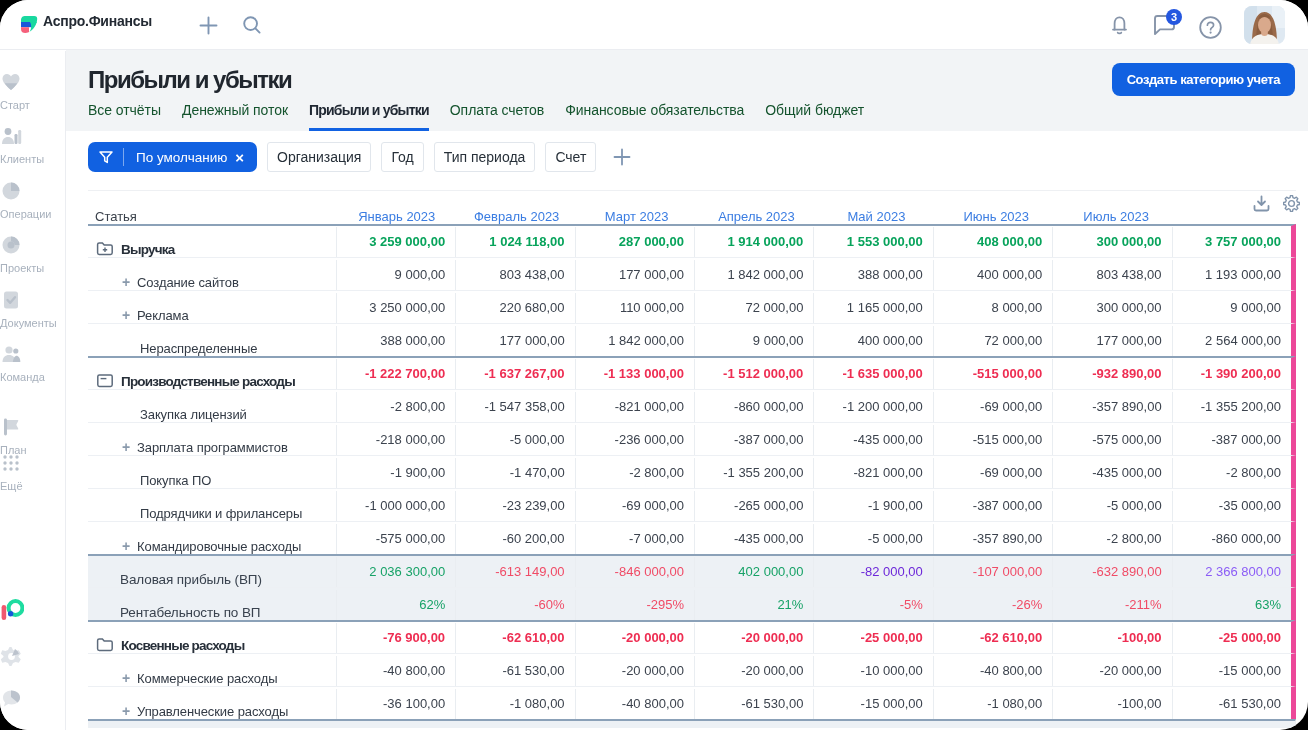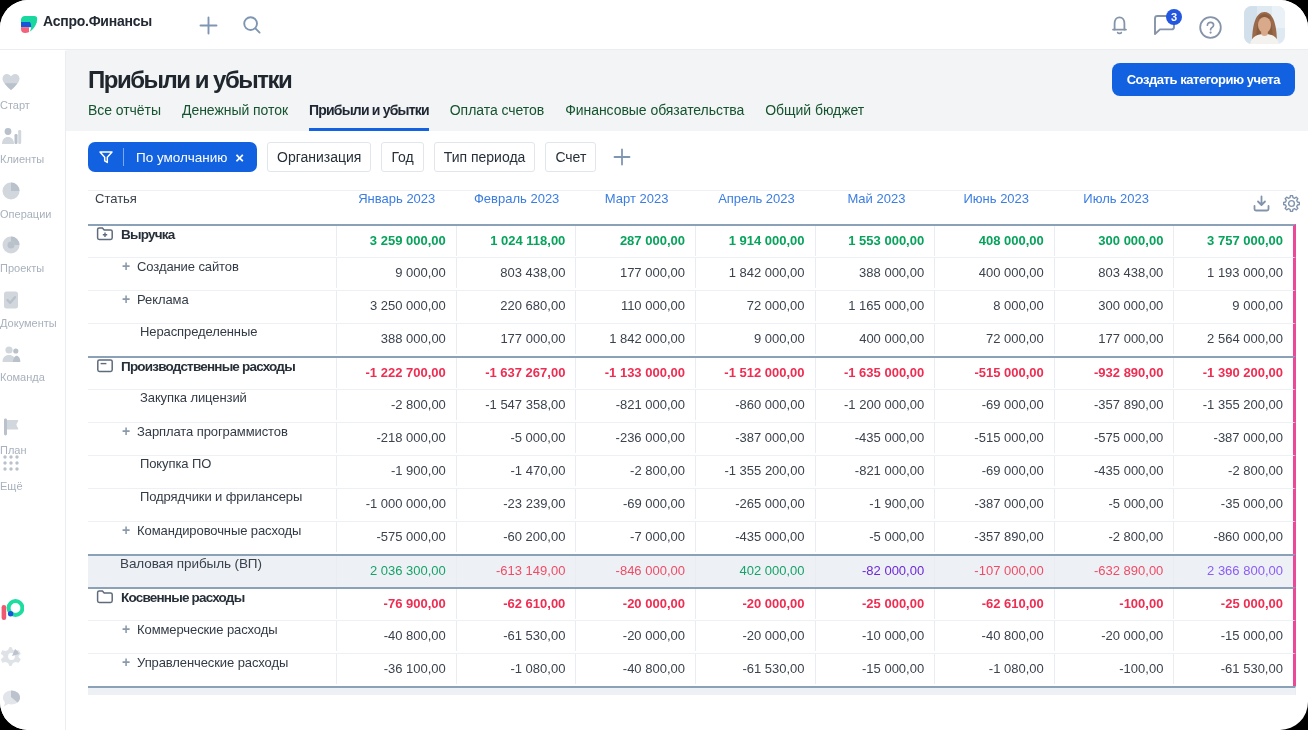"Статья" .thead { align-items: flex-start -> flex-end }
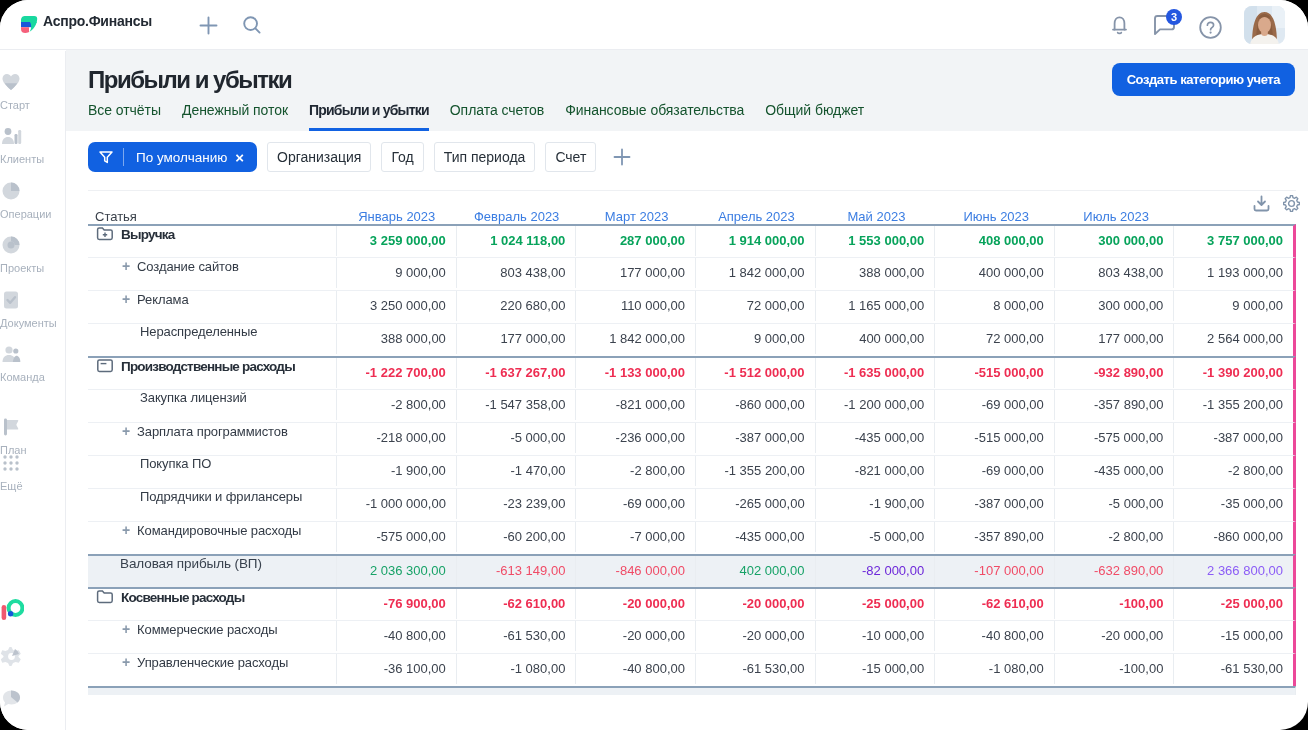"Выручка" .row { align-items: flex-start -> flex-end; border-right: 3px solid #ec4899 -> 5px solid #ec4899 }
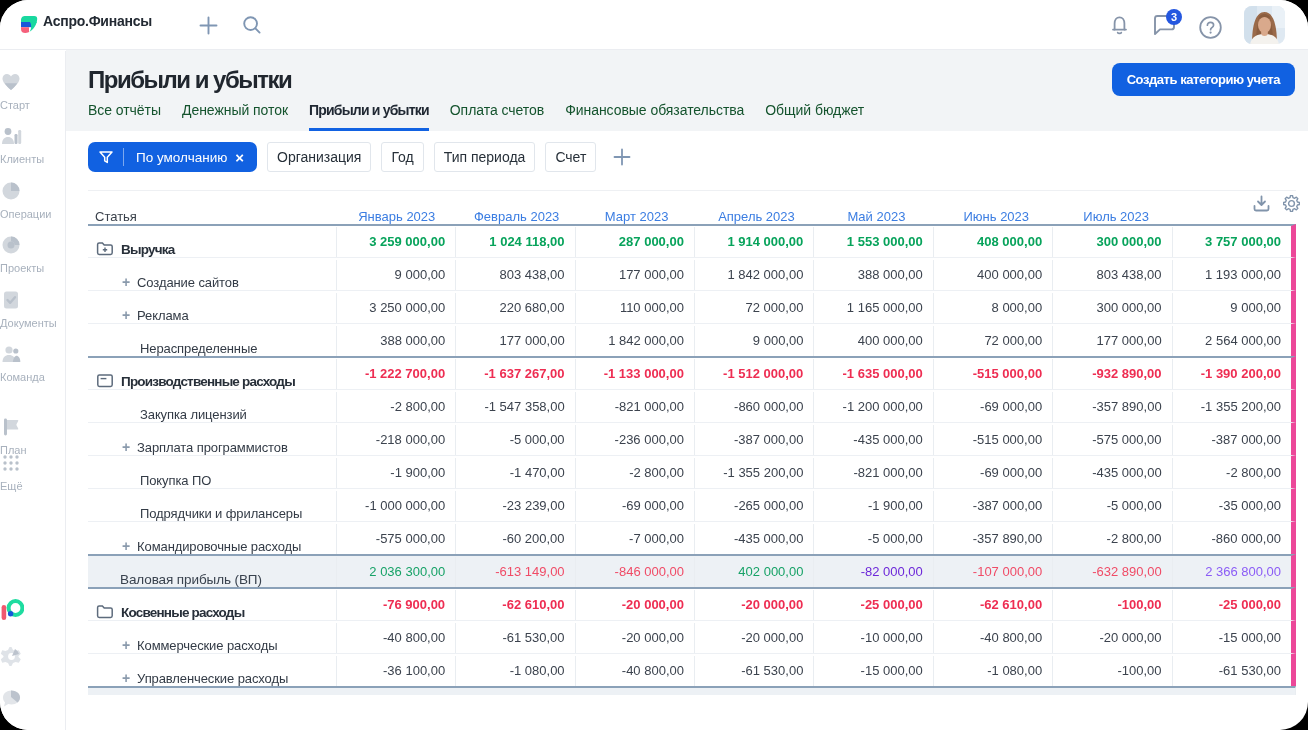"Рентабельность по ВП" div.row { html: none -> <div> <div>Рентабельность по ВП</div> <div>62%</div> <div>-60%</div> <div>-295%</div> <div>21%</div> <div>-5%</div> <div>-26%</div> <div>-211%</div> <div>63%</div> </div> }
